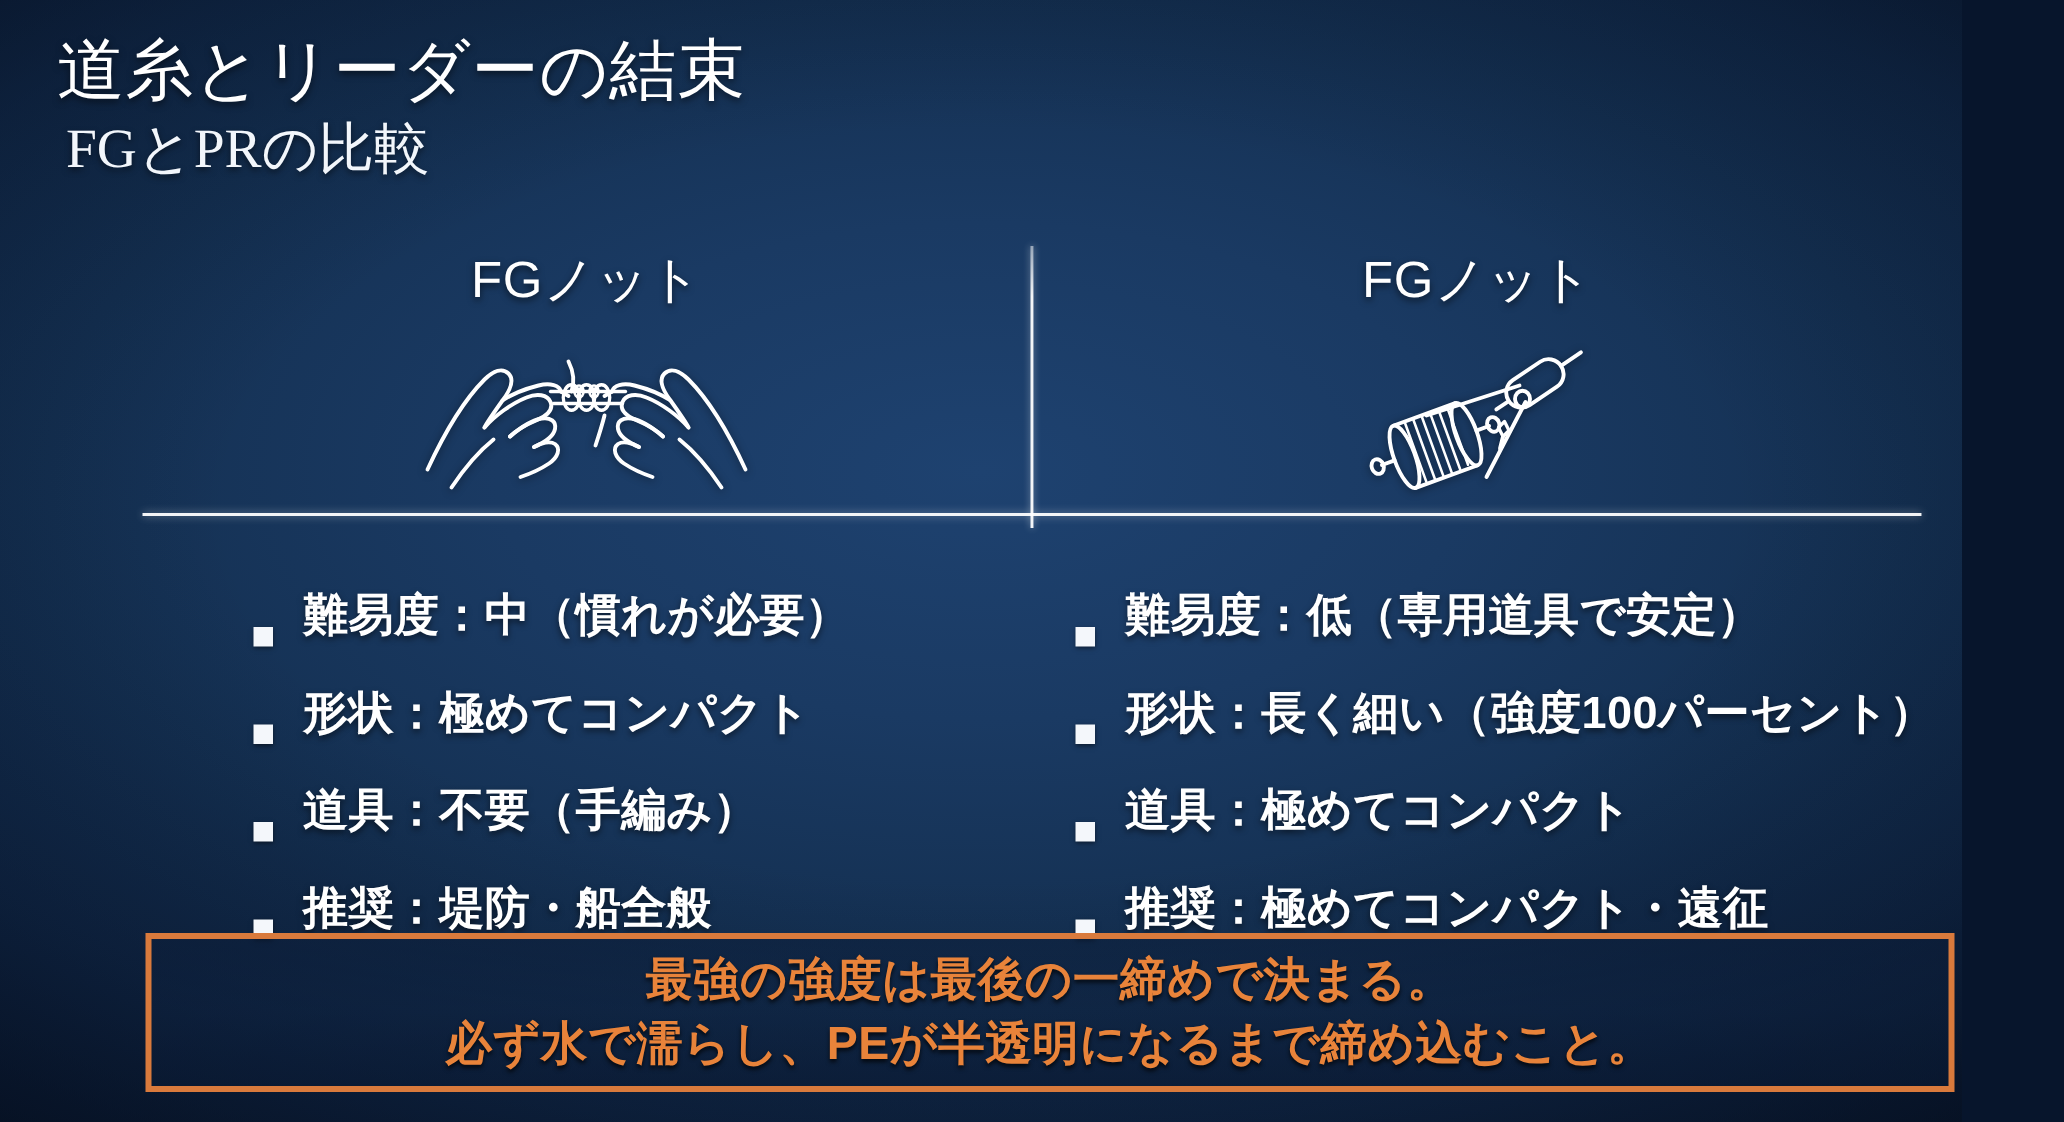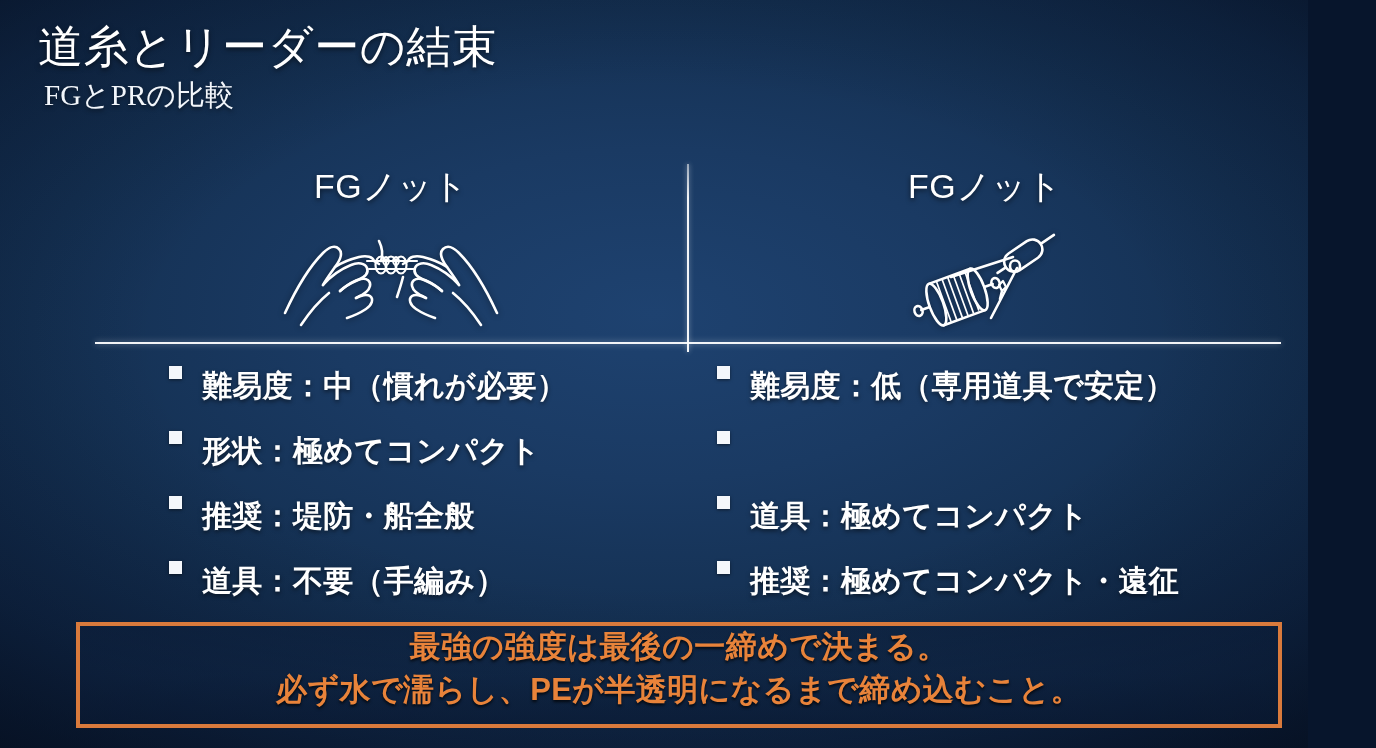"FGとPRの比較" .slide-subtitle { font-size: 29px -> 37px }
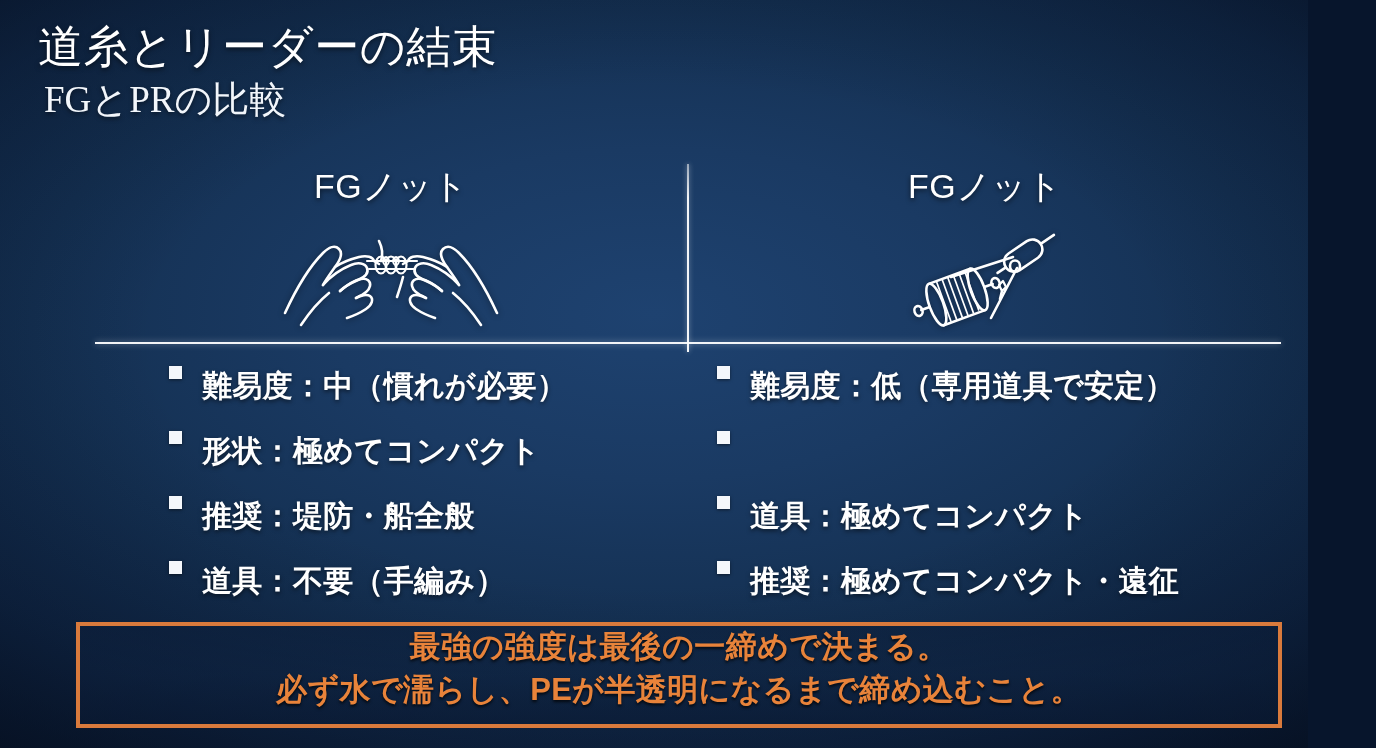"難易度：中（慣れが必要）" .bullet { align-items: flex-start -> flex-end }
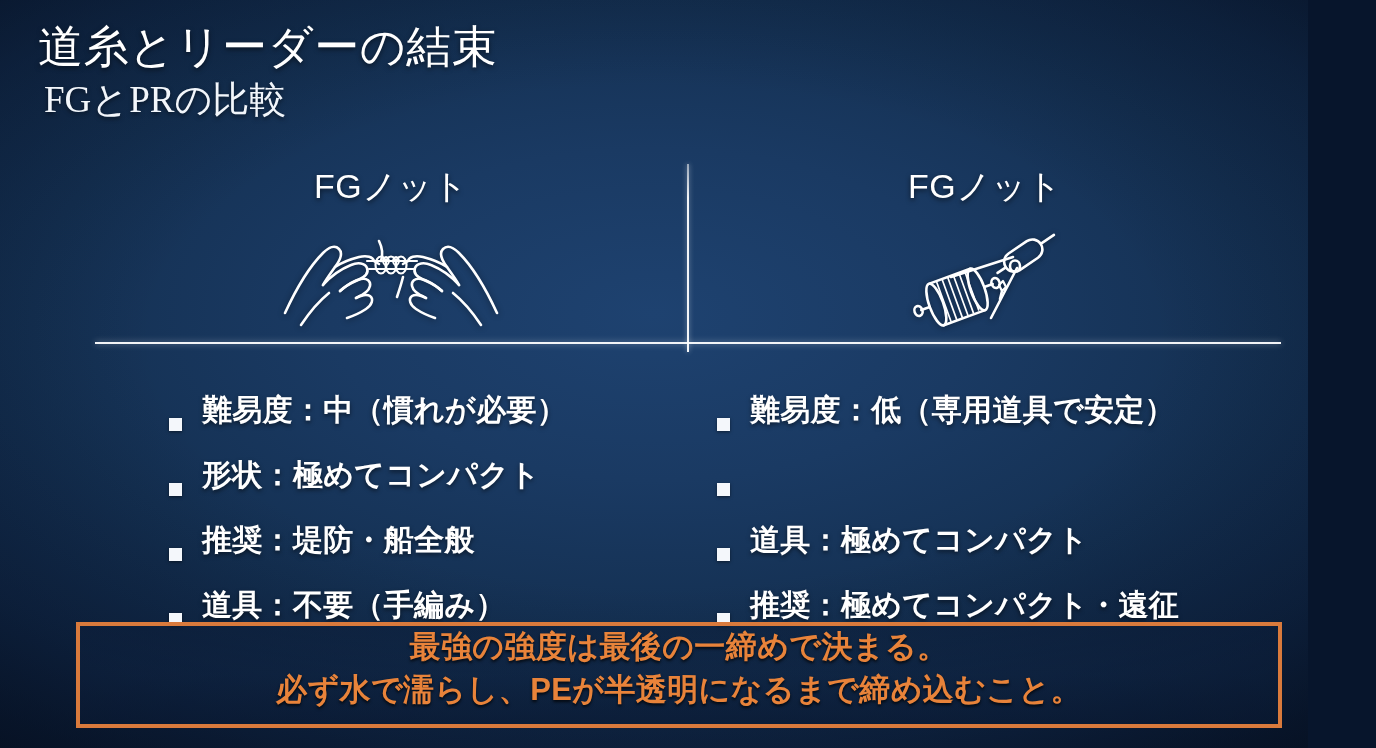"形状：長く細い（強度100パーセント）" span.bullet-text { html: none -> <span>形状：長く細い（強度100パーセント）</span> }
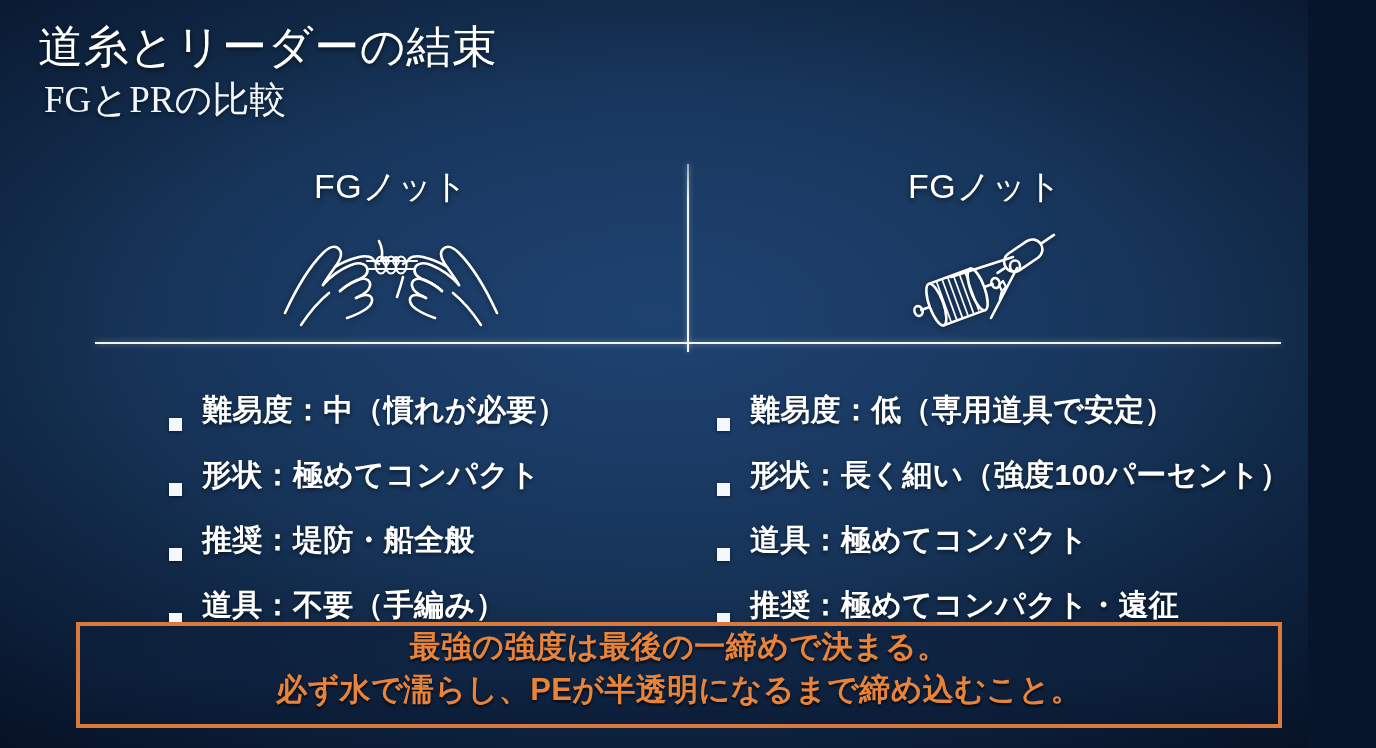"推奨：堤防・船全般" li.bullet { order: before "道具：不要（手編み）" -> after "道具：不要（手編み）" }
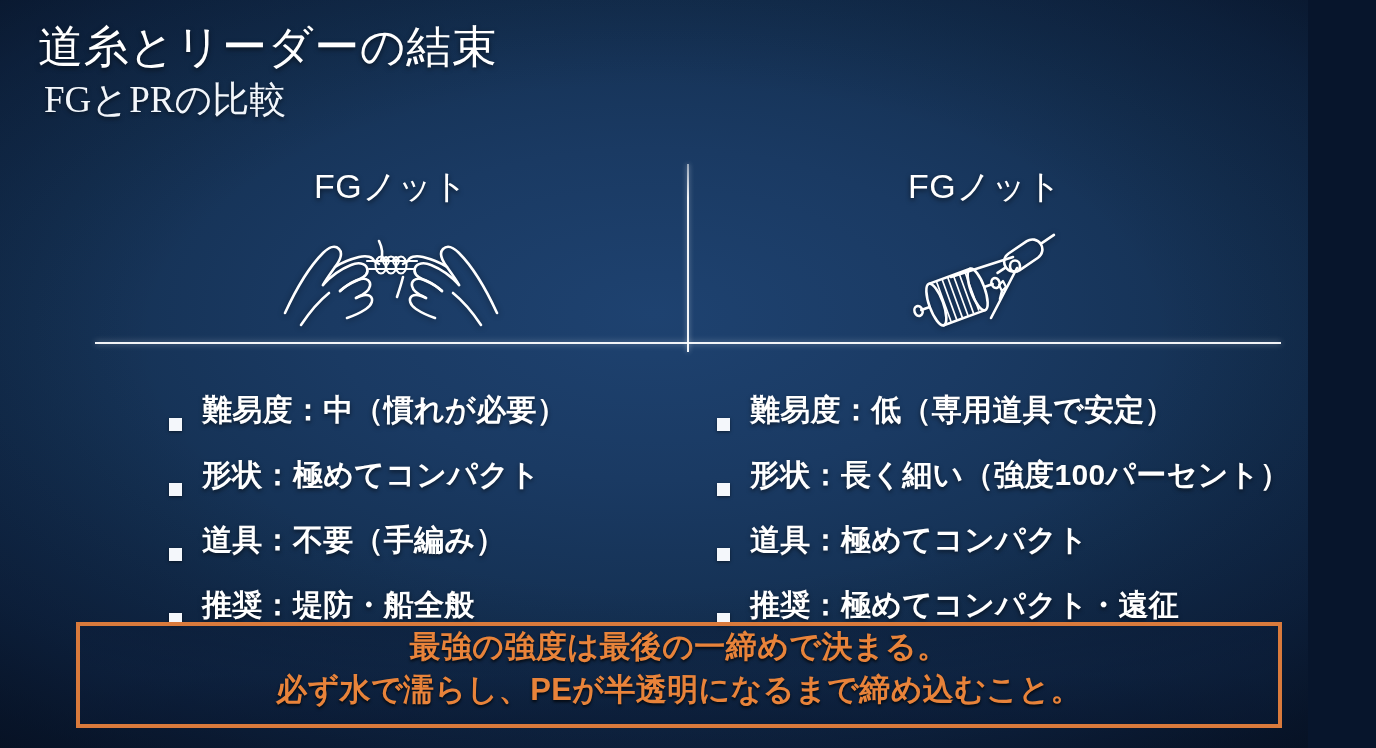"最強の強度は最後の一締めで決まる。" .callout { justify-content: none -> center; left: 76px -> 97px }
